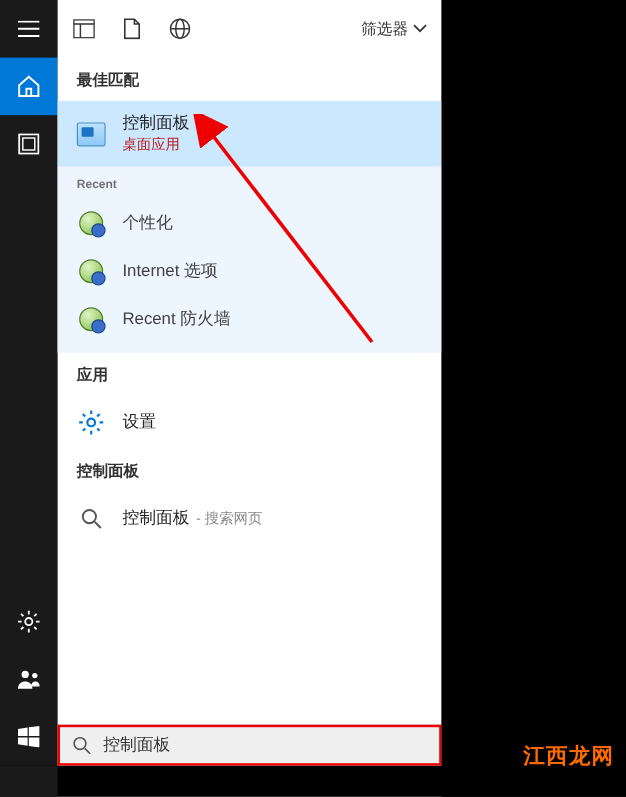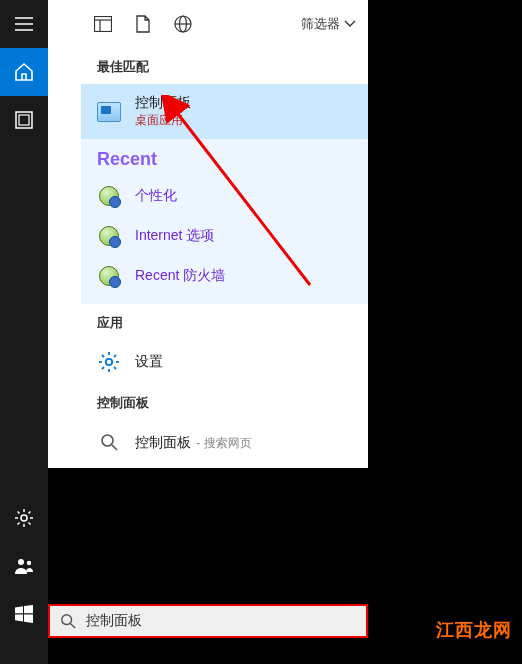"筛选器" .panel { height: 468px -> 604px; padding-left: 33px -> none }
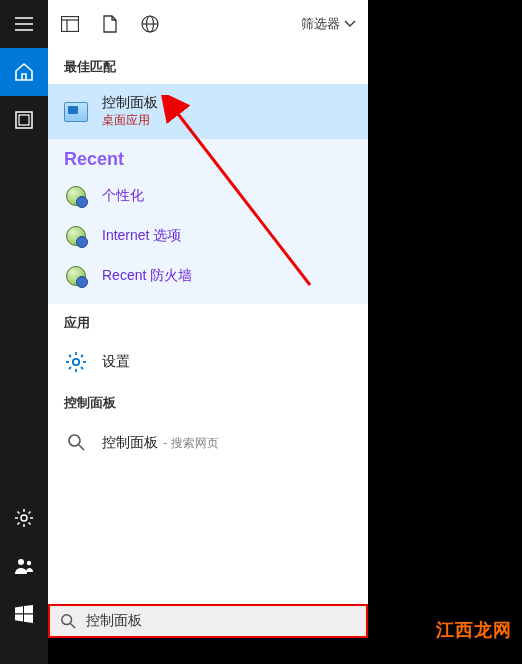"Recent" .recent-title { color: #8b5cf6 -> #737373; font-size: 18px -> 10px }
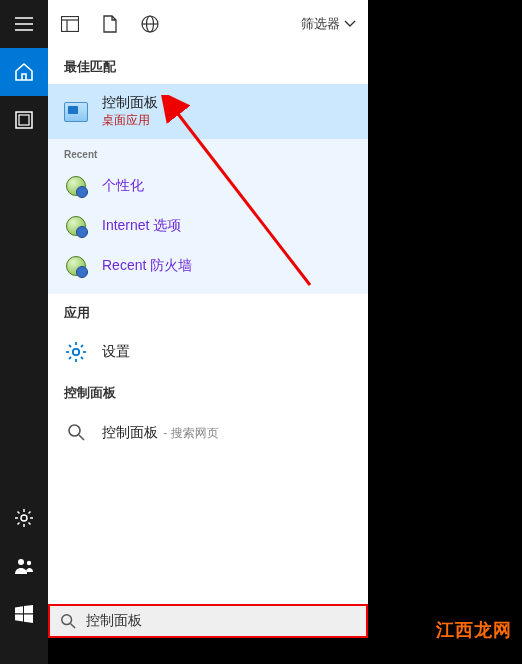"个性化" .recent-label { color: #6d28d9 -> #404040 }
